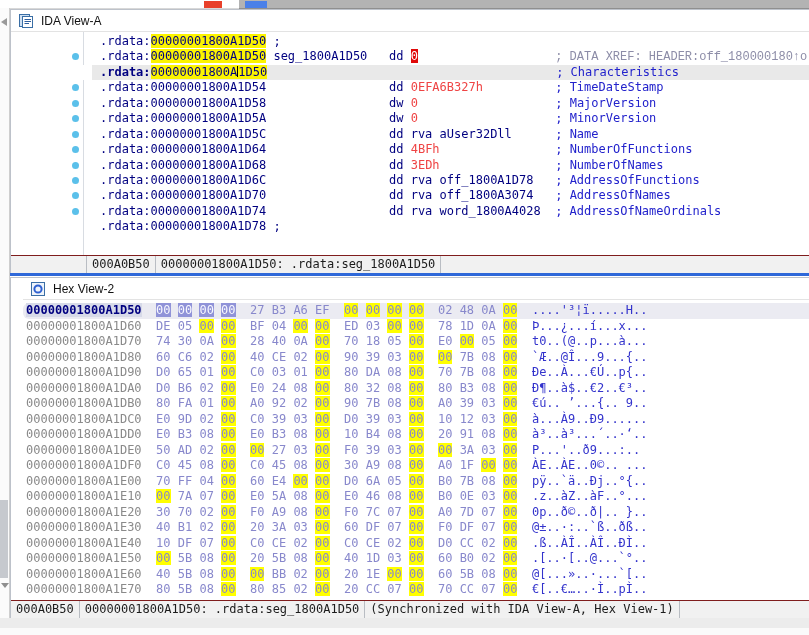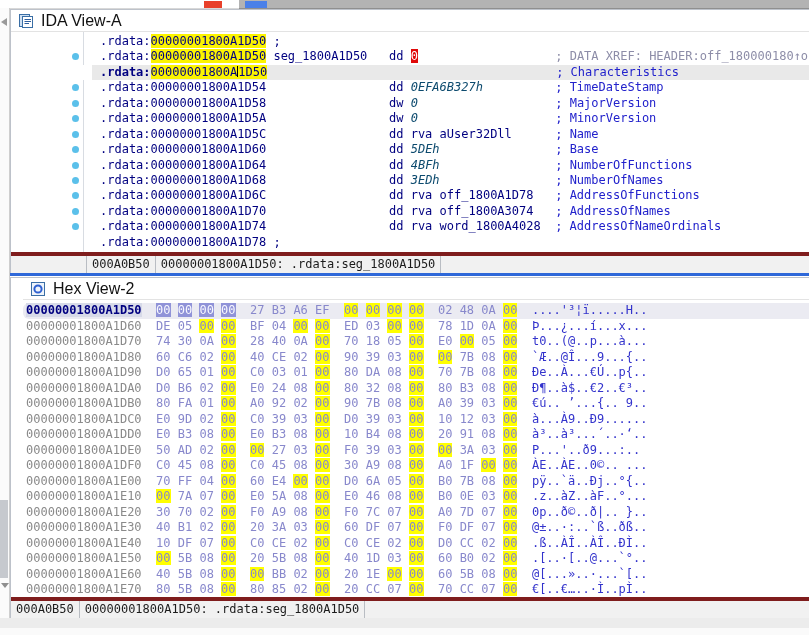"IDA View-A" .ptitle .tlabel { font-size: 16px -> 12px }
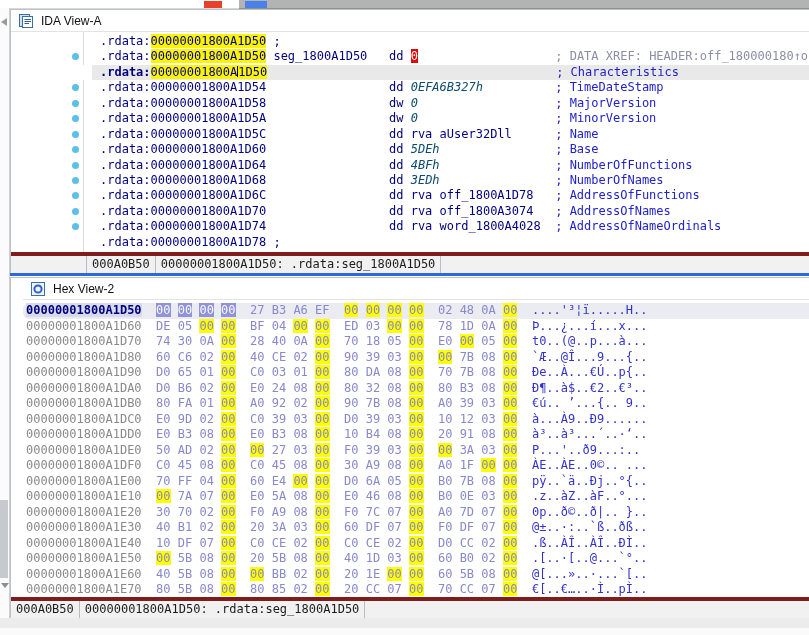"; DATA XREF: HEADER:off_180000180↑o" .c-xref { font-family: none -> Liberation Mono, monospace }
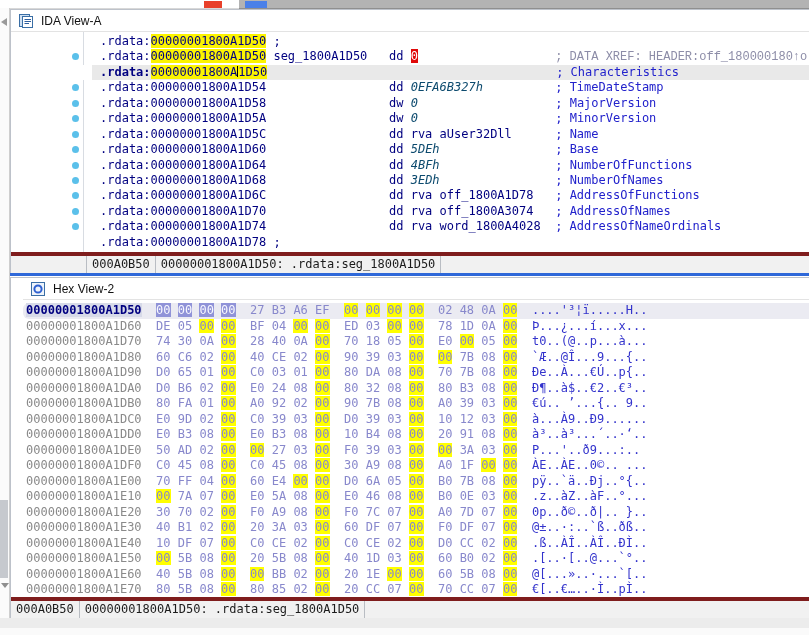"0EFA6B327h" .c-gr { color: #0c4a6e -> #ef4444; font-style: italic -> none }
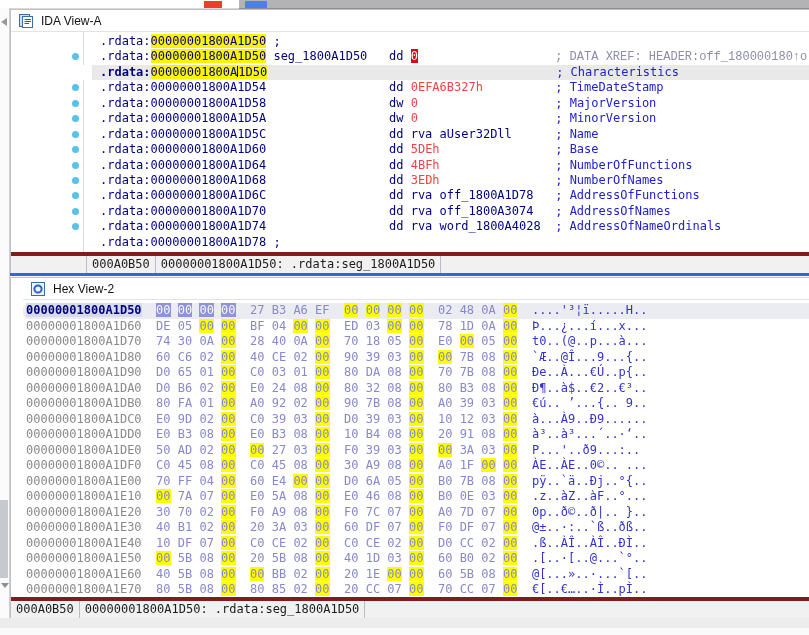".rdata:00000001800A1D60 dd 5DEh ; Base" div.dline { html: <div><span></span><span>.rdata:</span><span>00000001800A1D60</span> <span>dd </span><span>5DEh</span> <span>; Base</span></div> -> none }
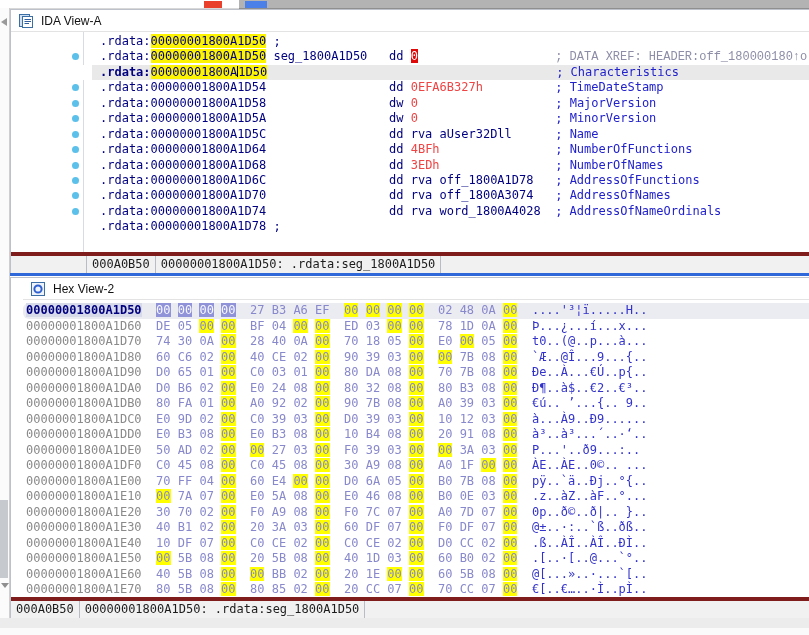"000A0B50" .pstatus { border-top: 4px solid #7f1d1d -> 1px solid #7f1d1d }
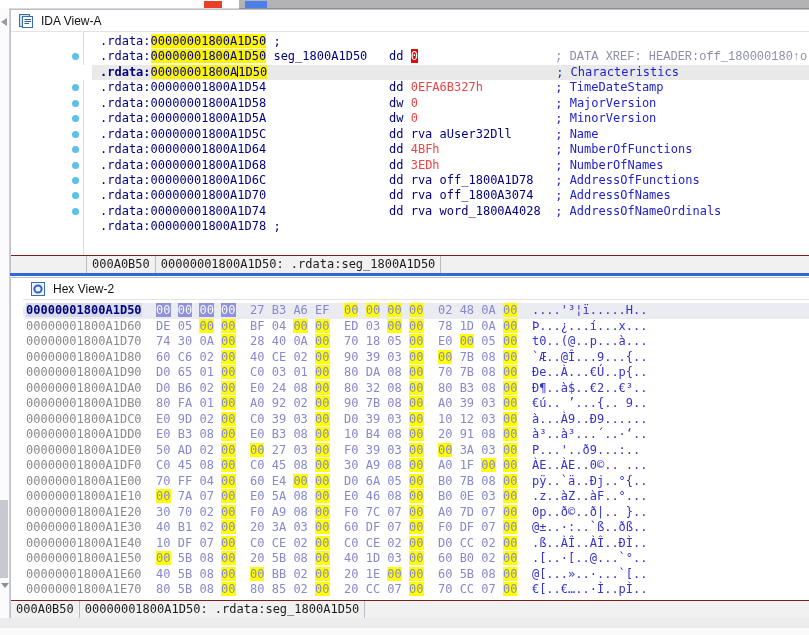"(Synchronized with IDA View-A, Hex" span.scell { html: none -> <span>(Synchronized with IDA View-A, Hex View-1)</span> }
